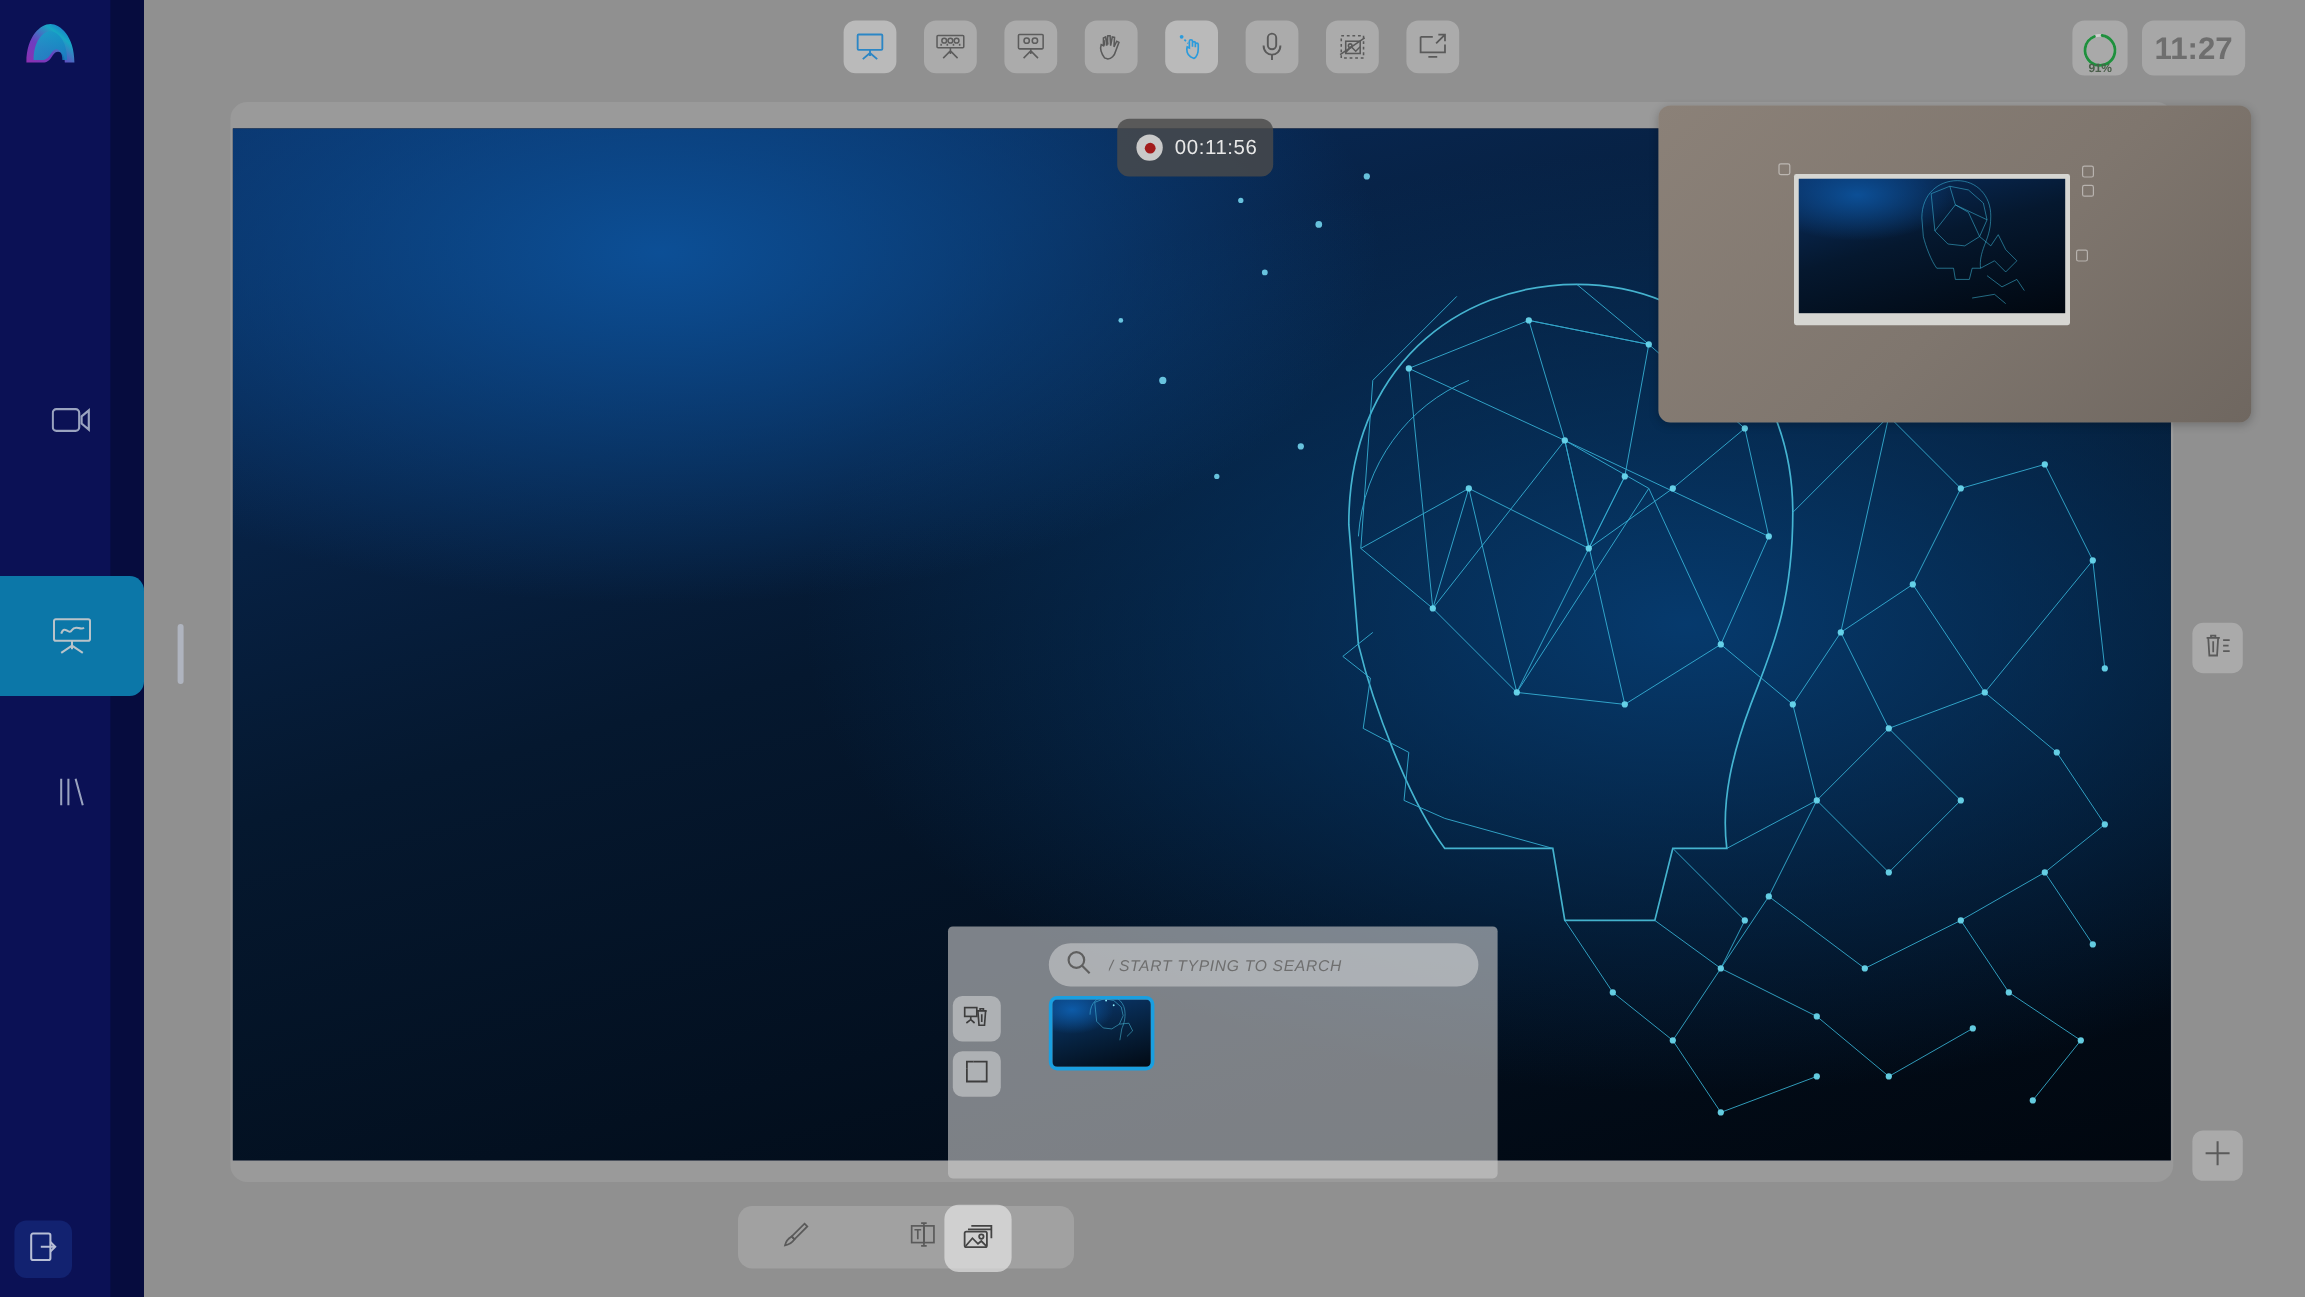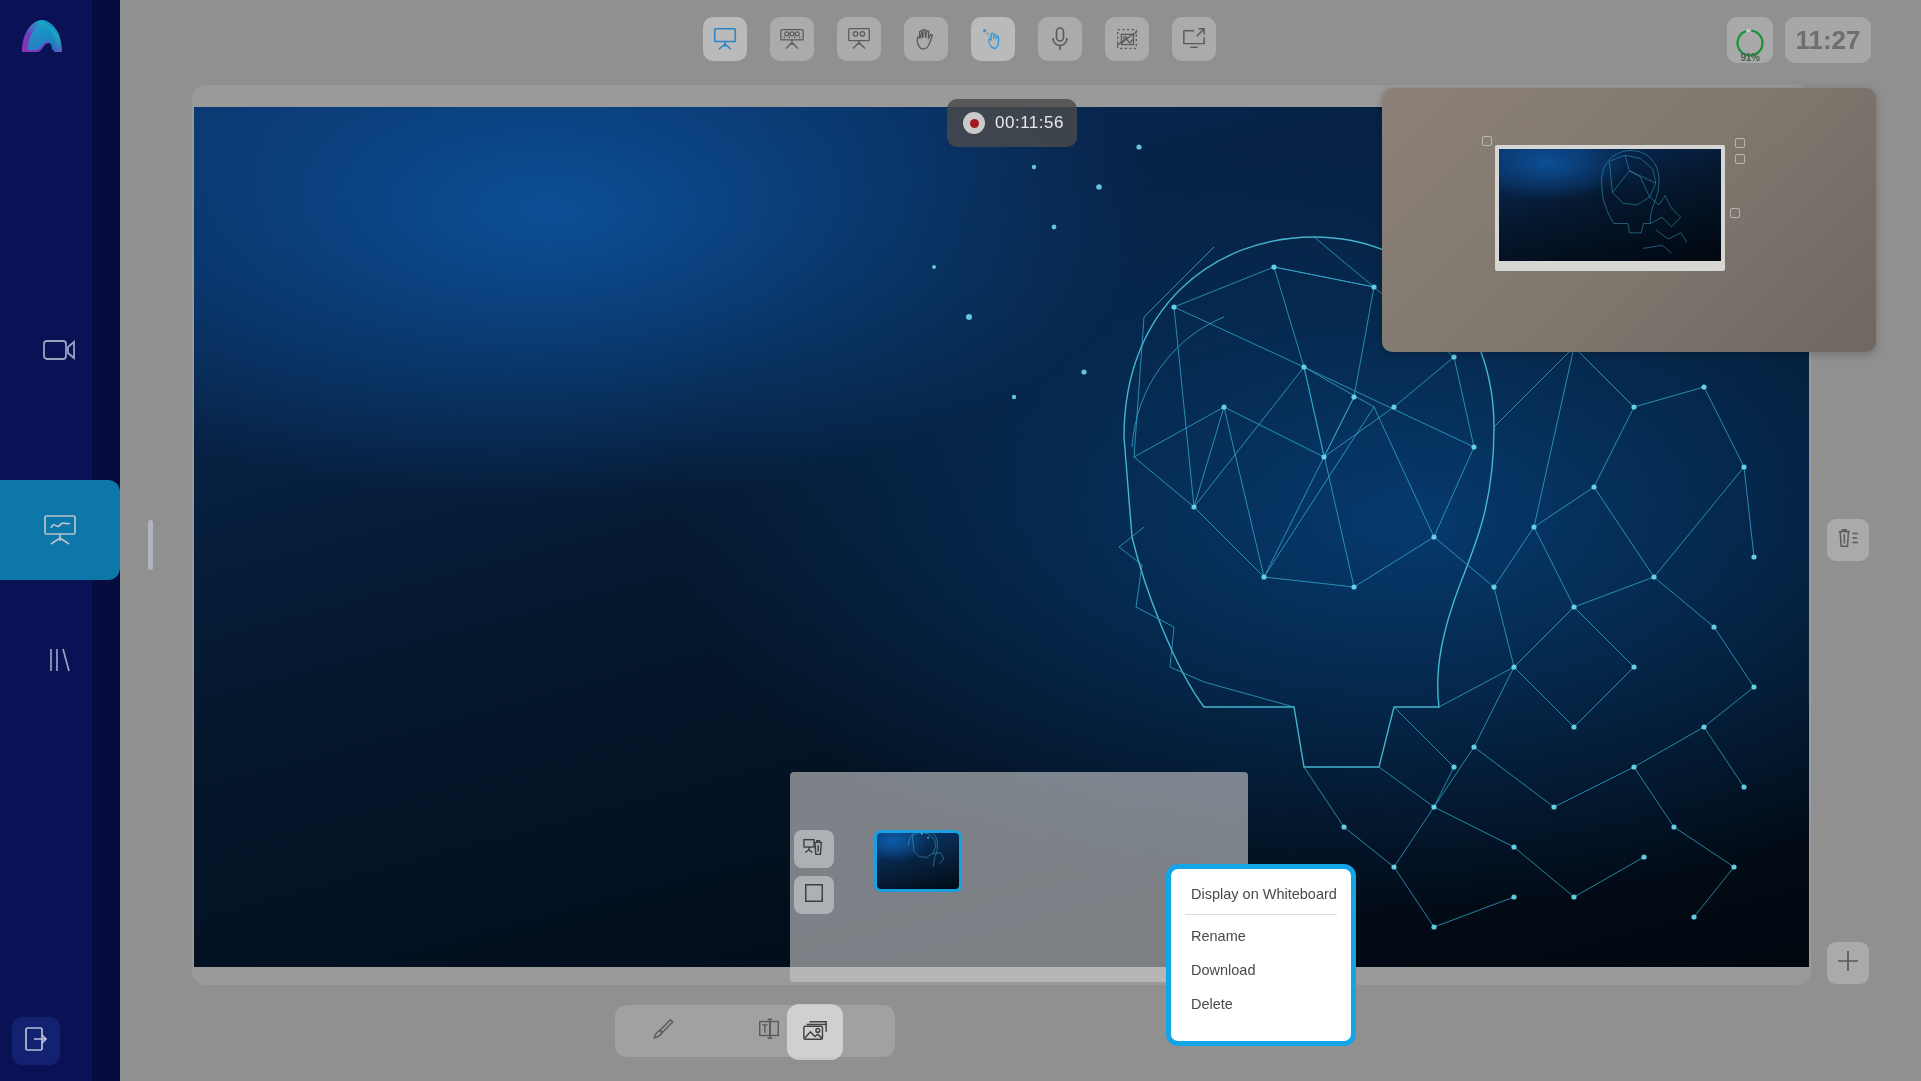"00:11:56" .rec-pill { margin-left: 16px -> none }
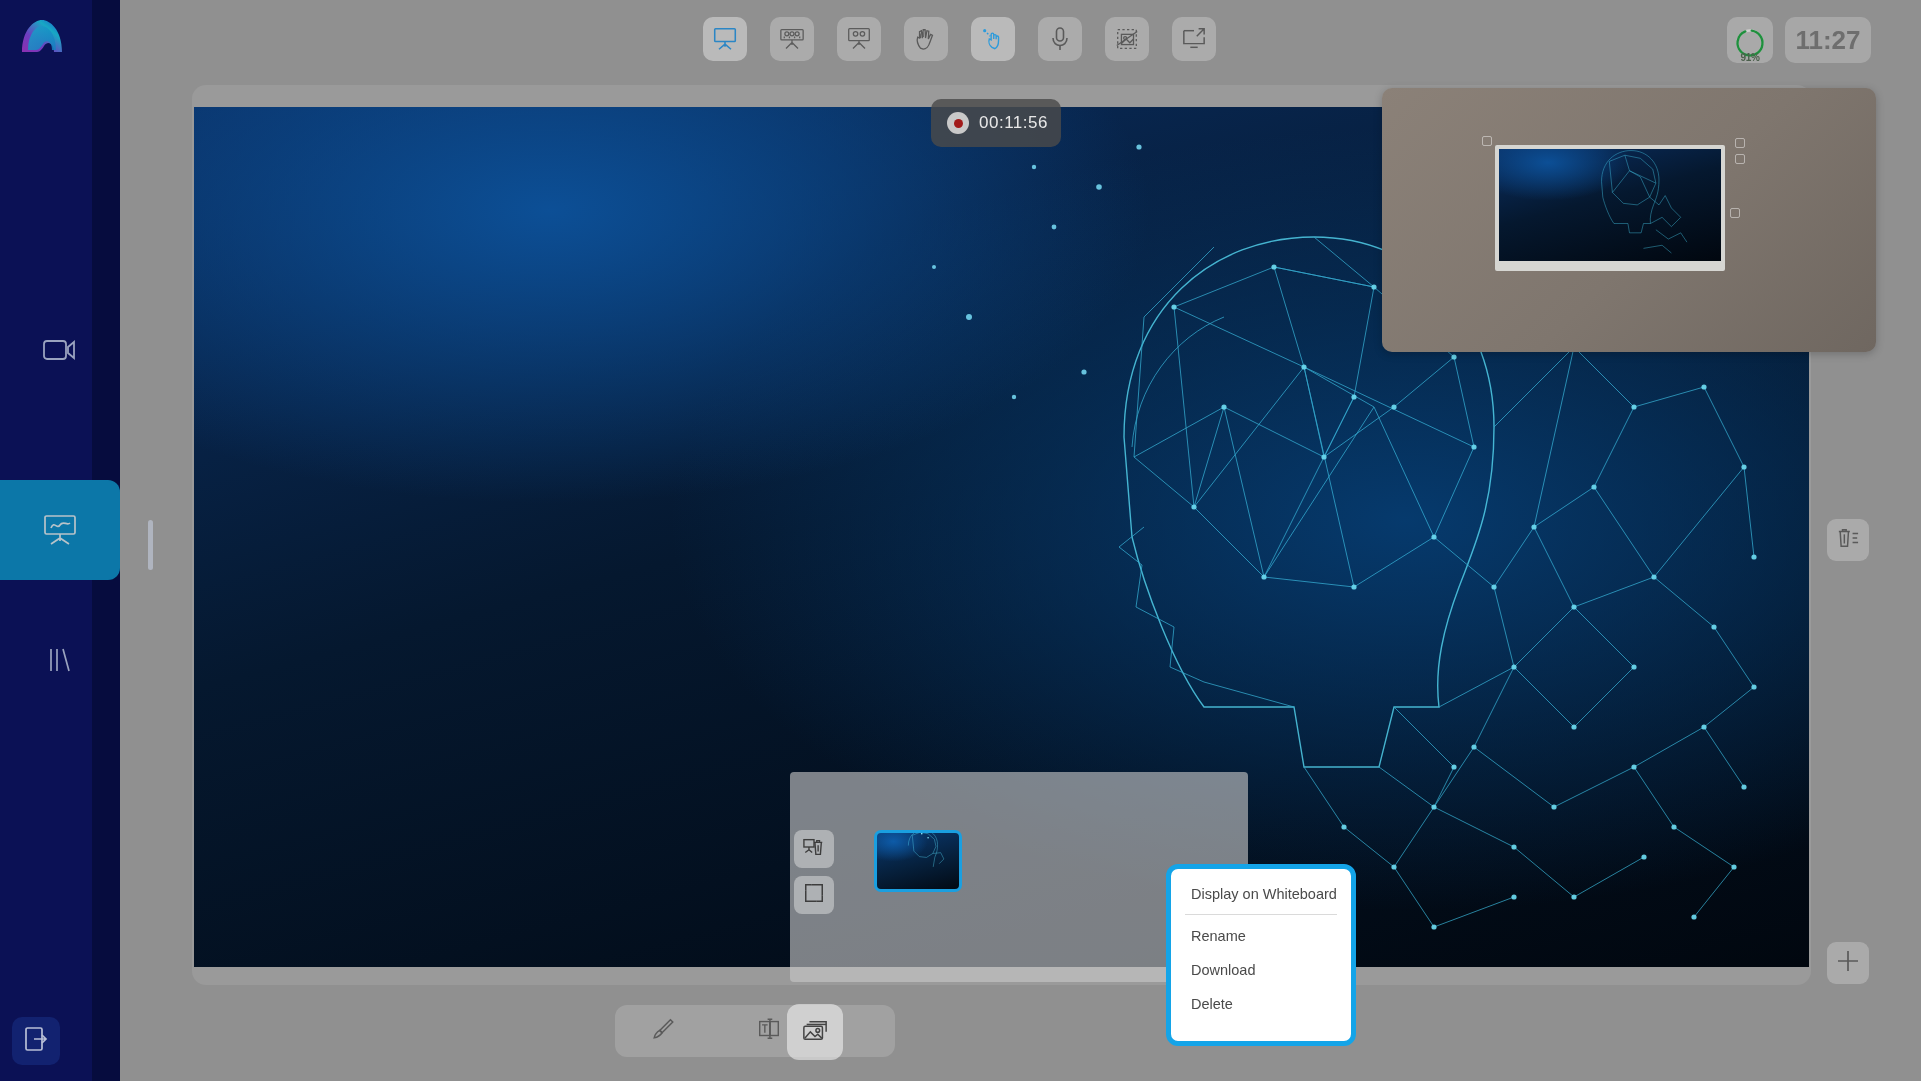"/ START TYPING TO SEARCH" div.lib-search { html: none -> <div> <span> <svg> <circle></circle> <path></path> </svg> </span> <input> </div> }
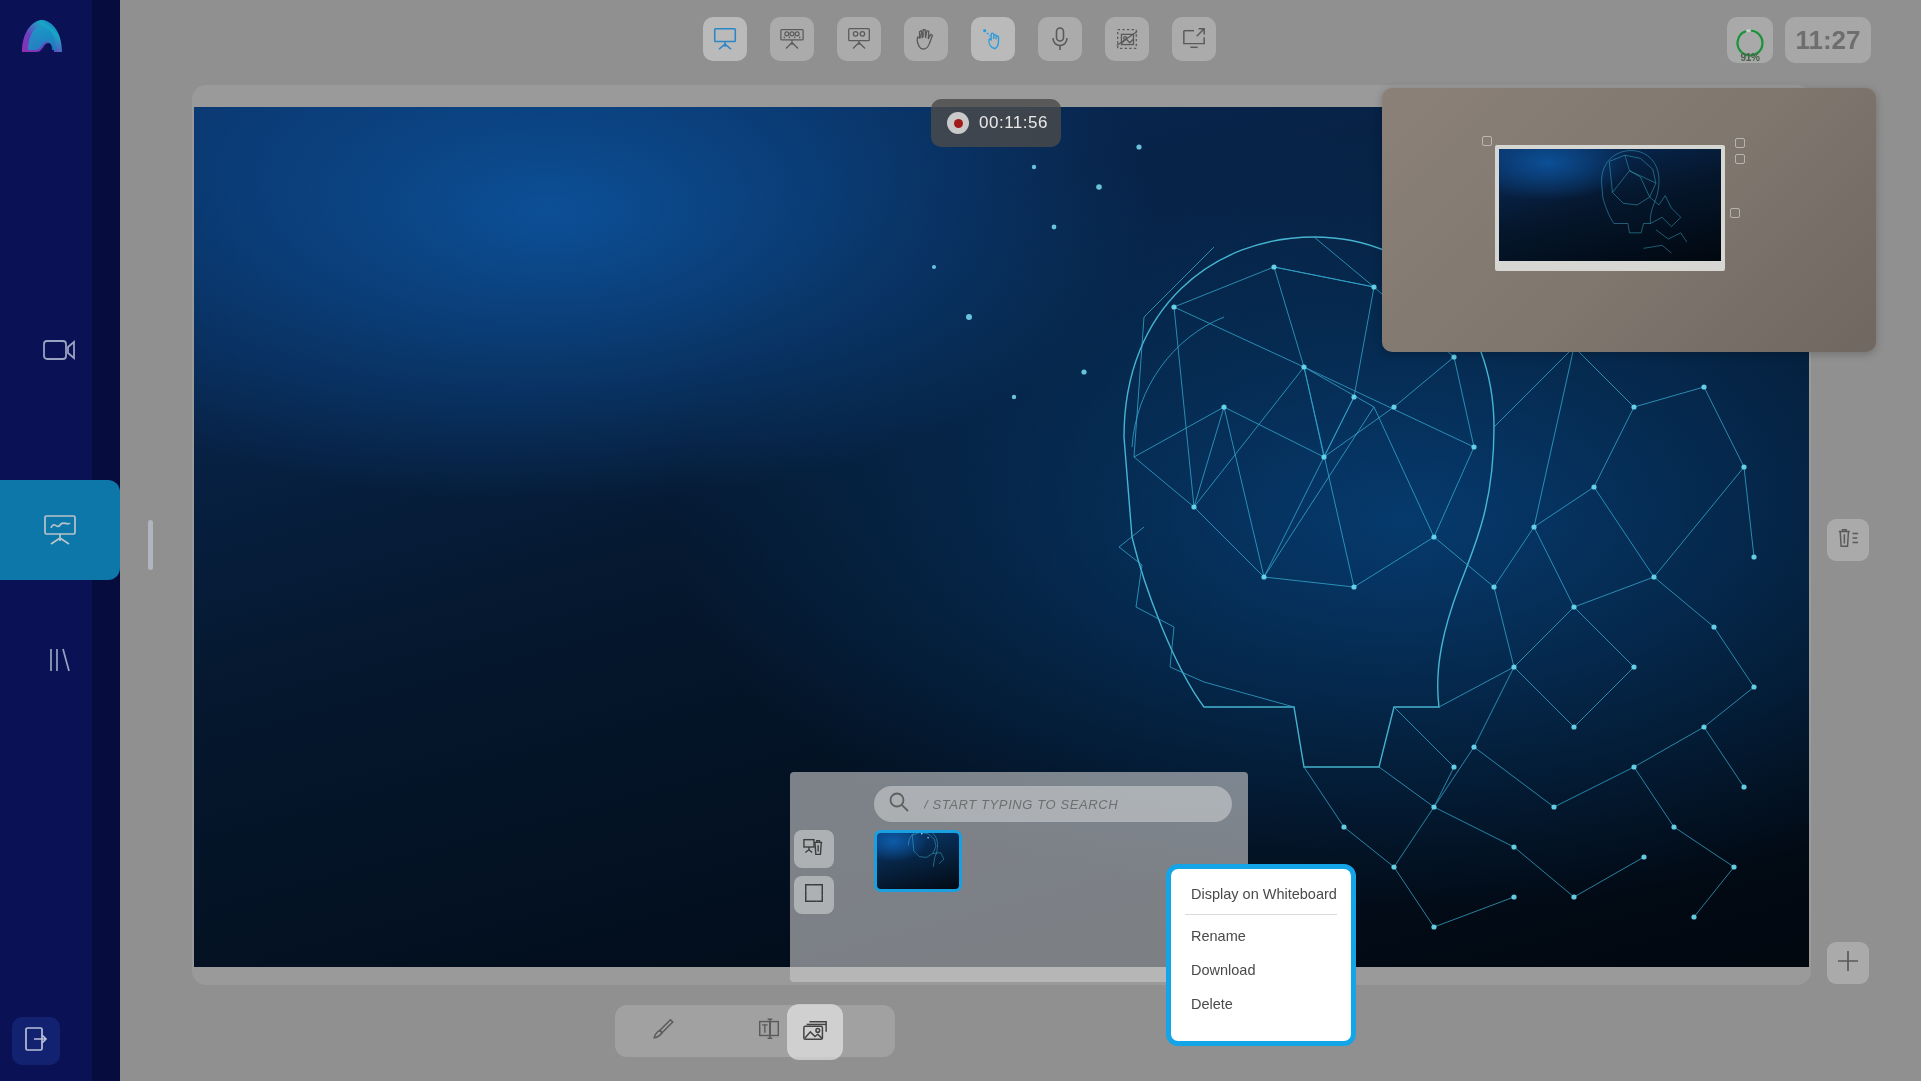"Display on Whiteboard" div.ctx { html: <div> <div>Display on Whiteboard</div> <div></div> <div>Rename</div> <div>Download</div> <div>Delete</div> </div> -> none }
